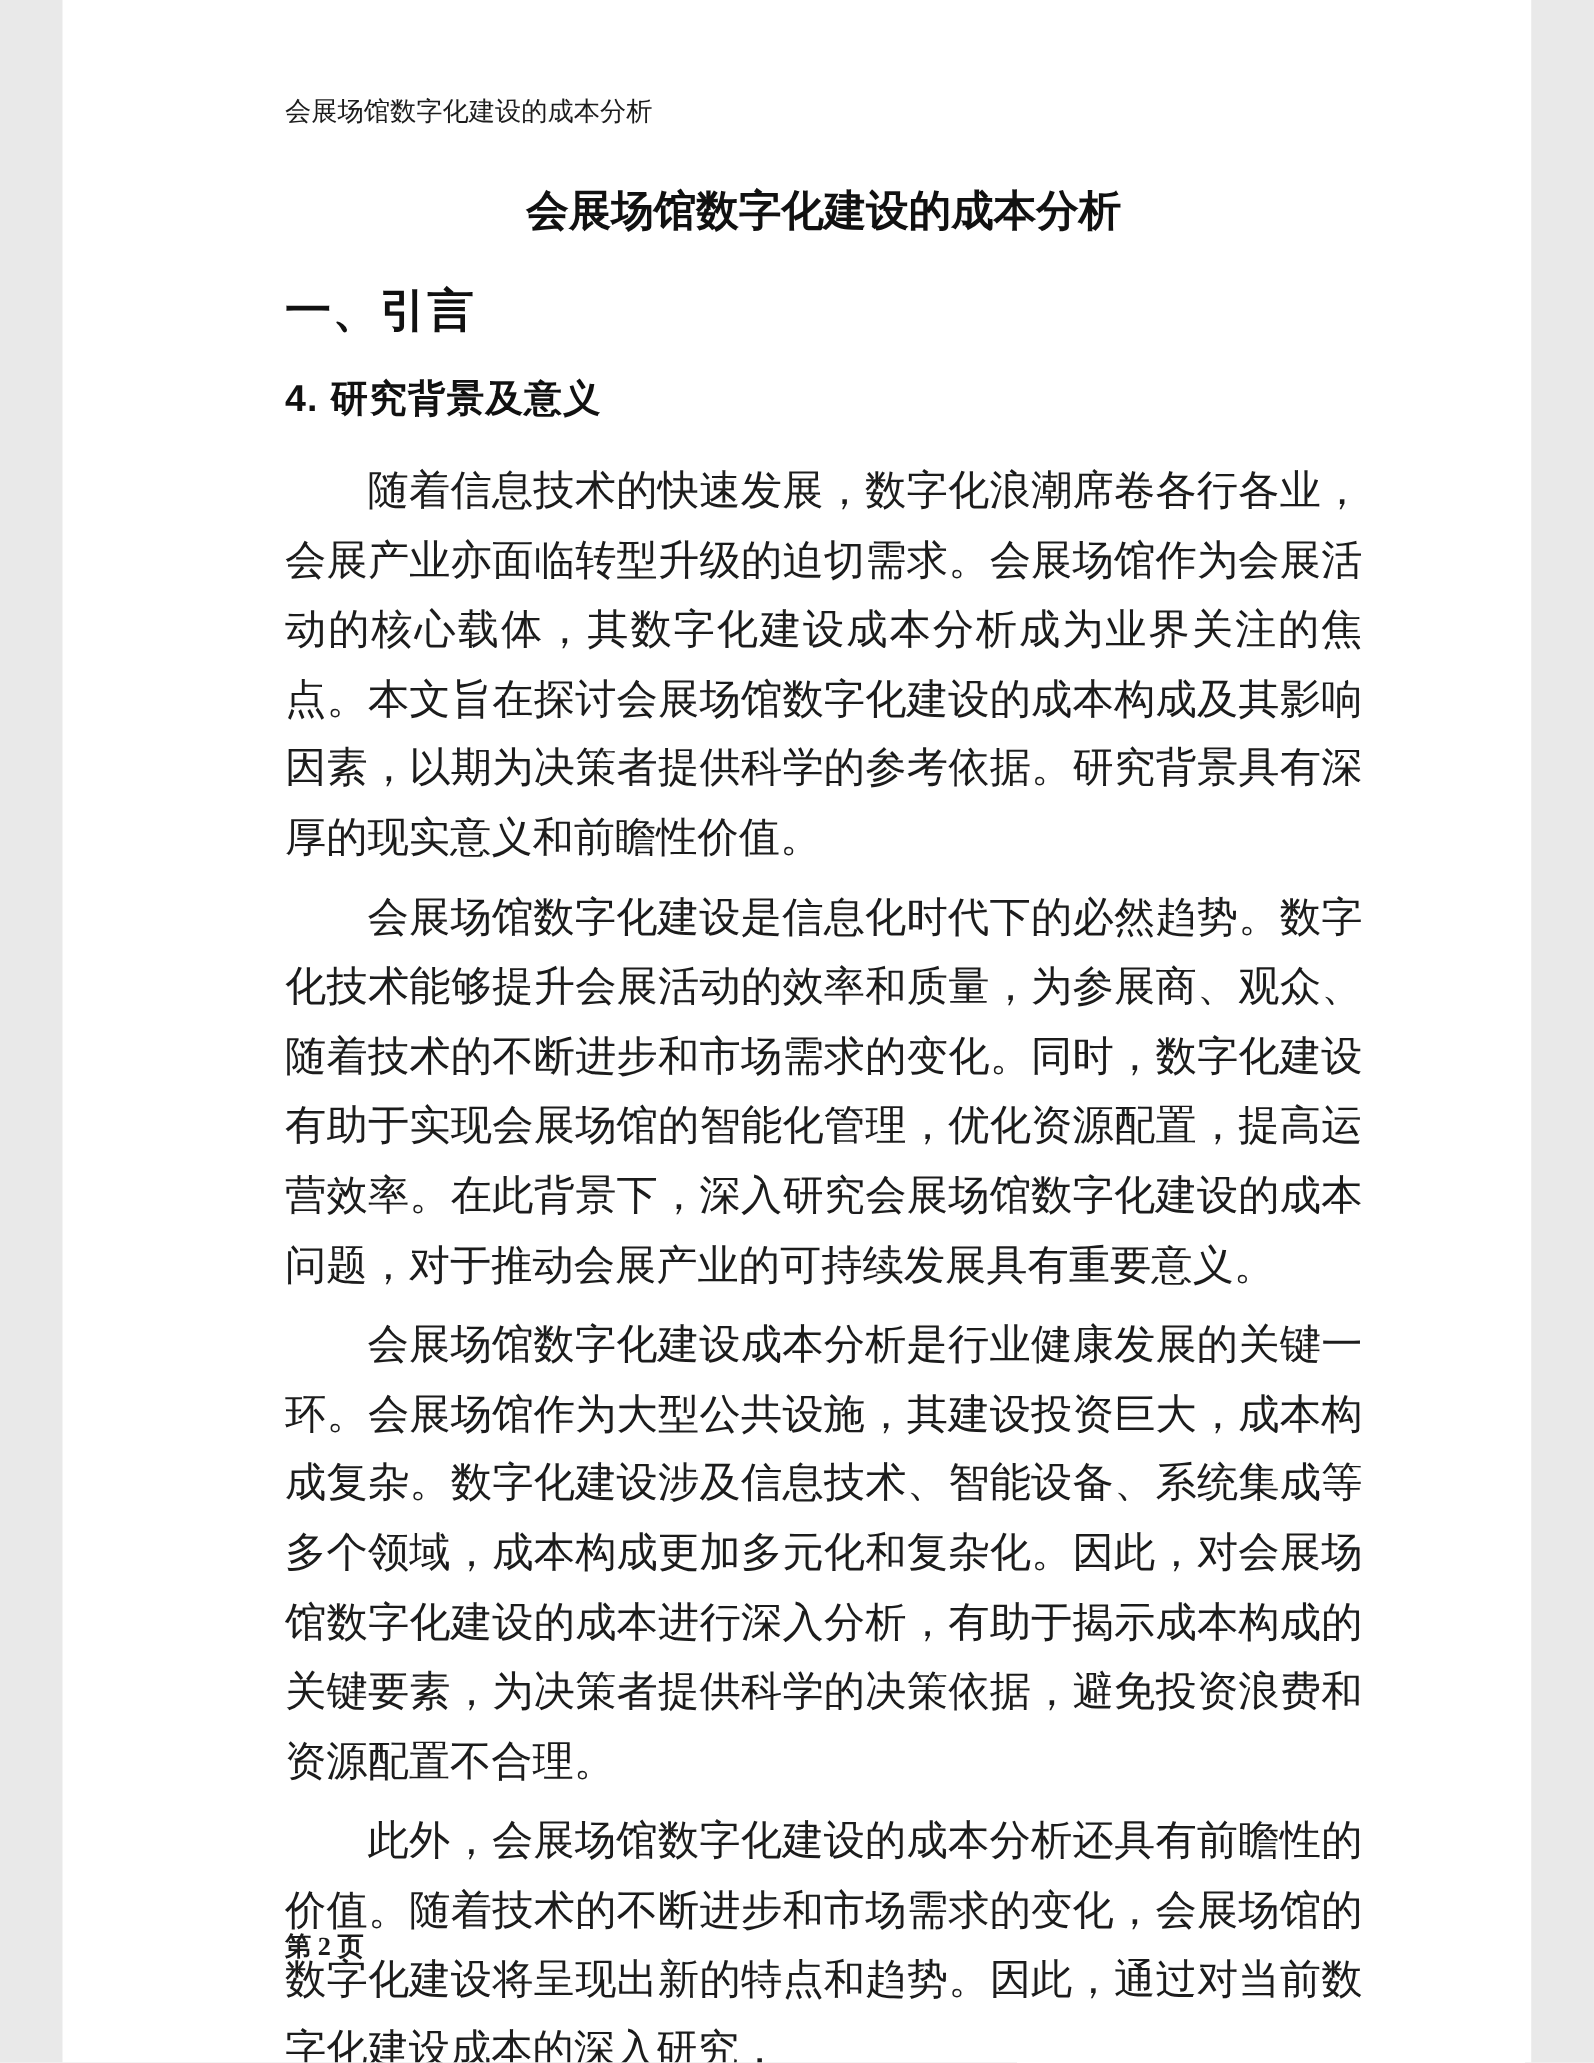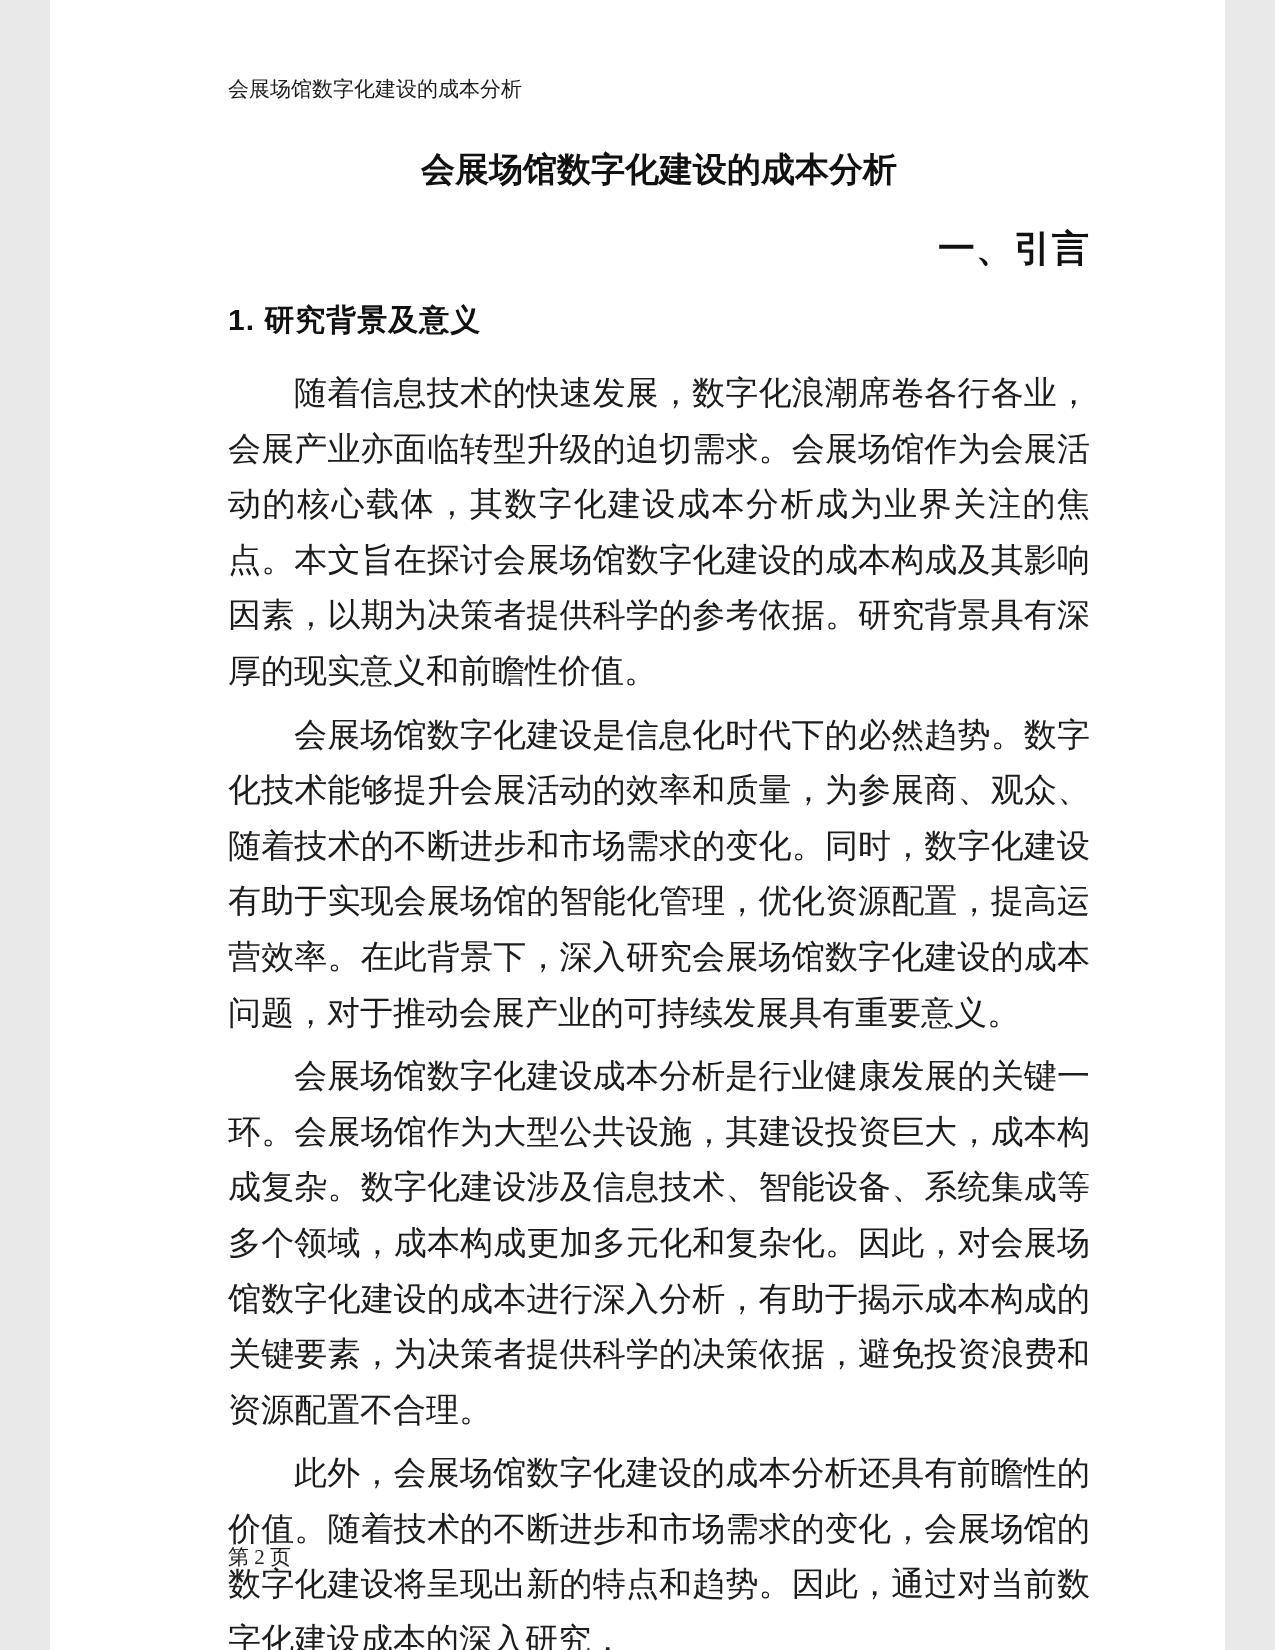"一、引言" .heading-1 { text-align: right -> none }
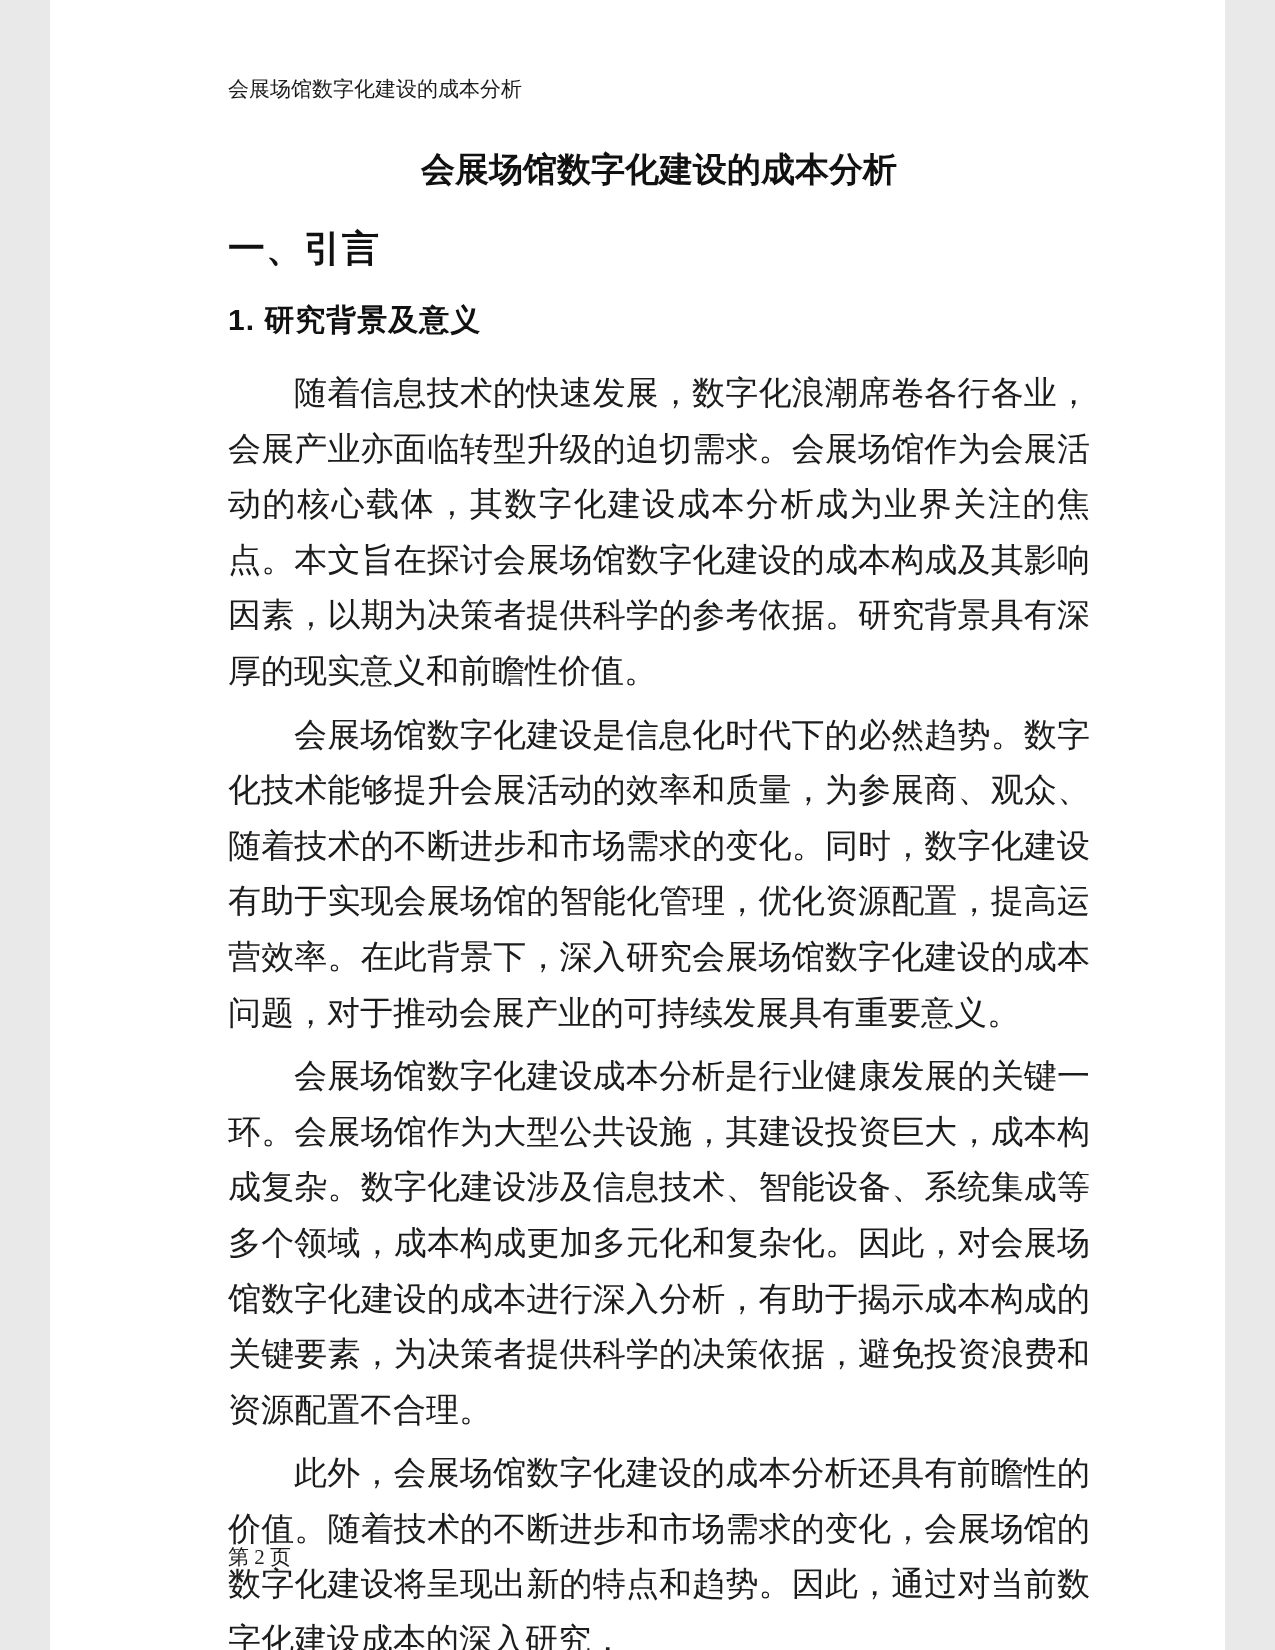"1. 研究背景及意义" div.heading-2 { text: 1 -> 4 }
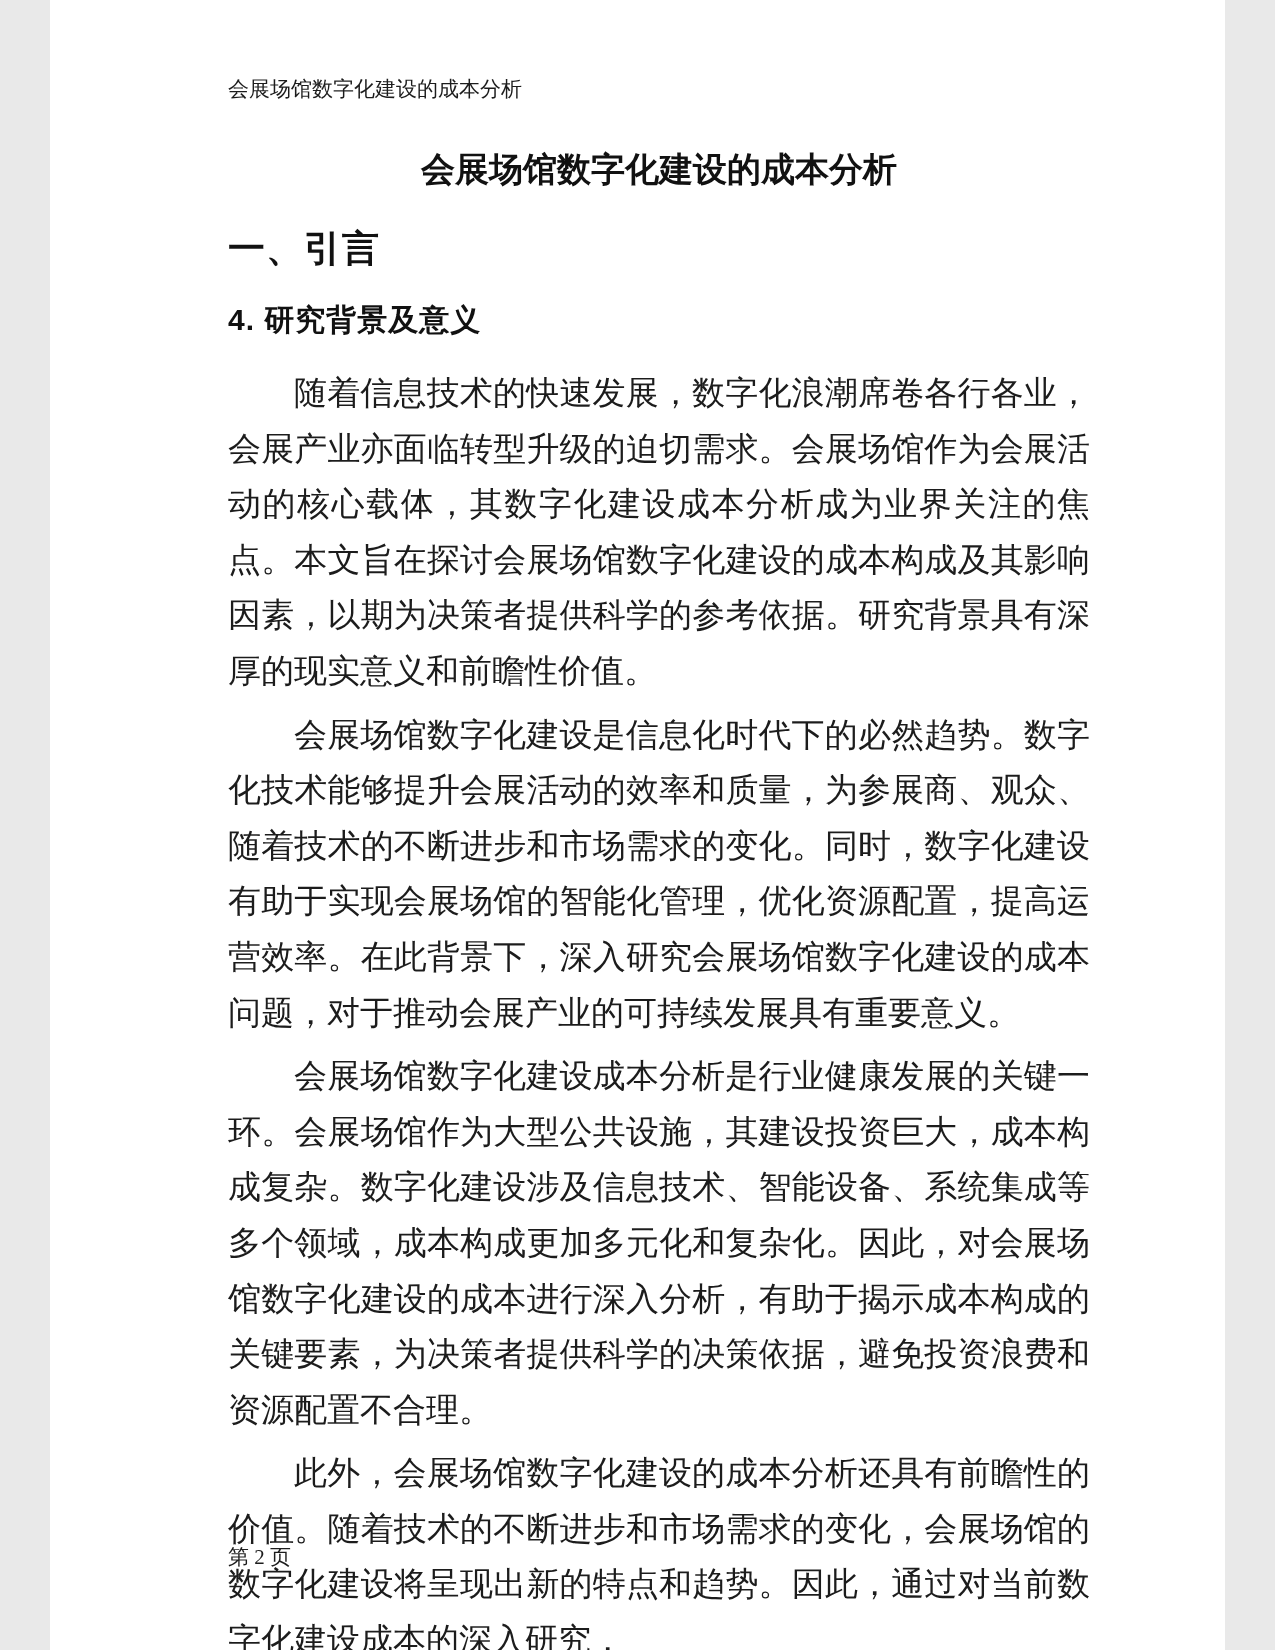"第 2 页" .page-footer { font-weight: none -> bold }
